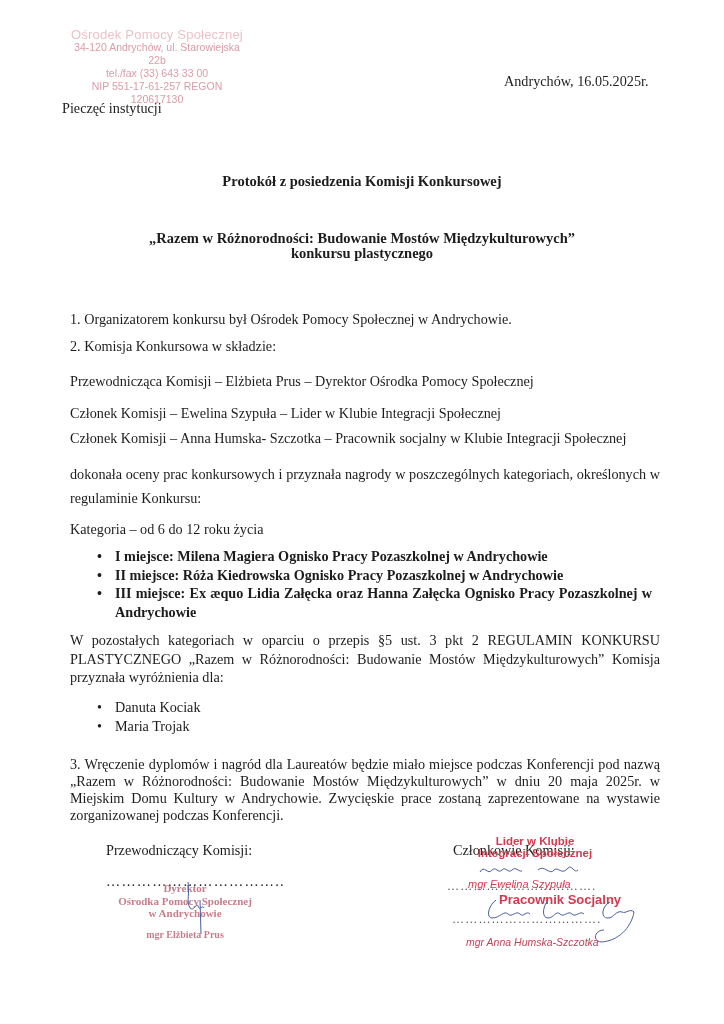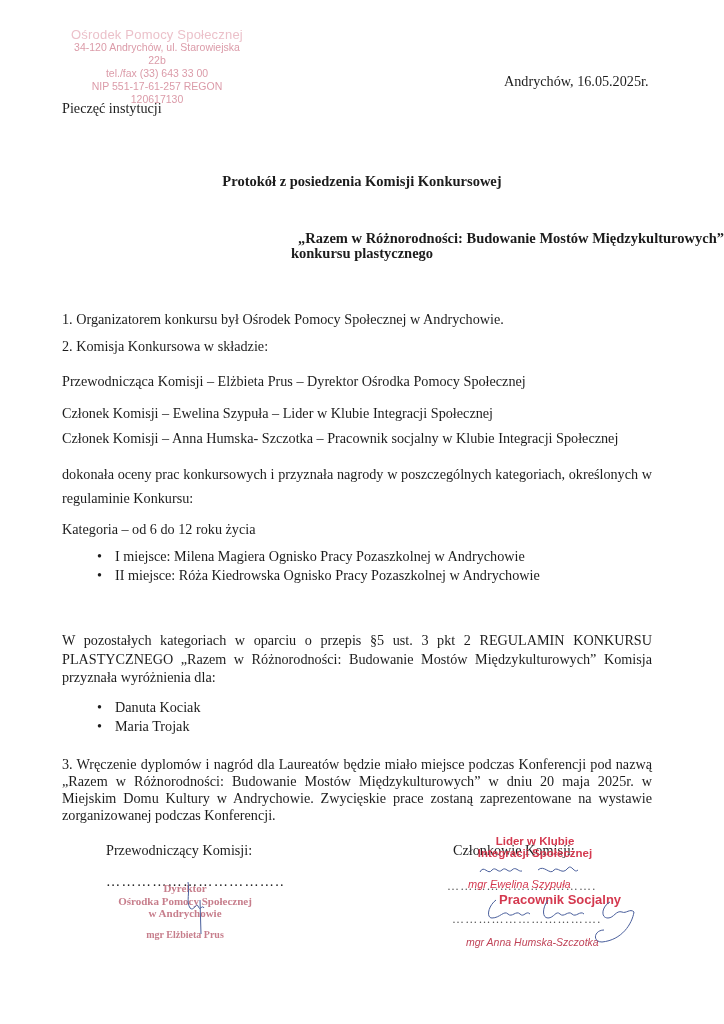"„Razem w Różnorodności: Budowanie Mostów" div.abs { text-align: right -> none }
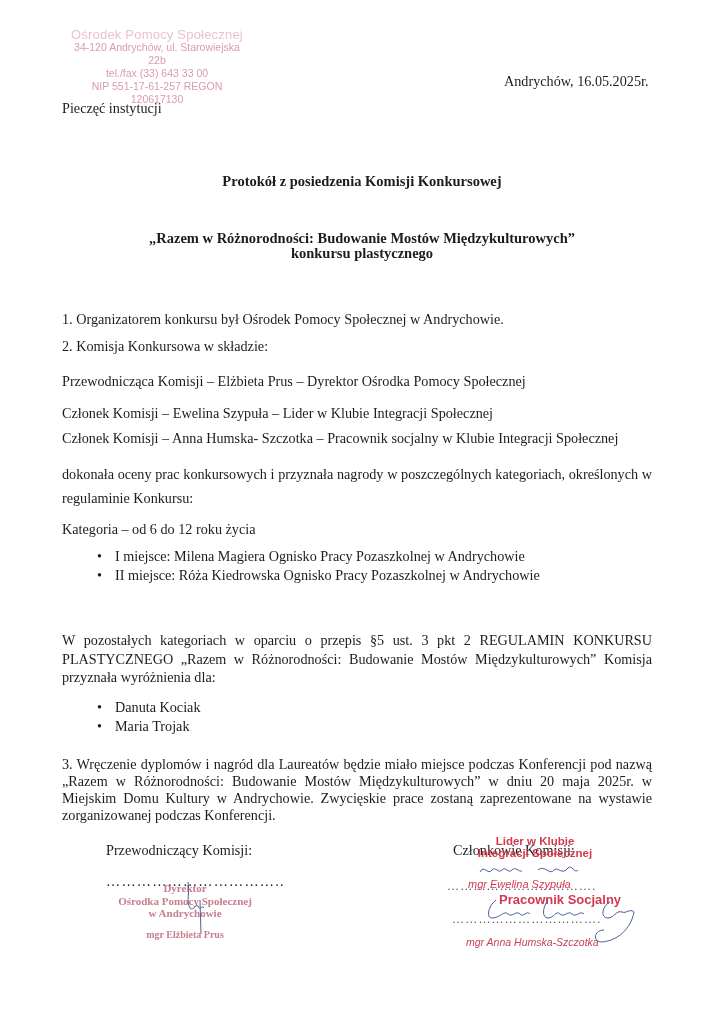"1. Organizatorem konkursu był Ośrodek" .para { left: 62px -> 70px }
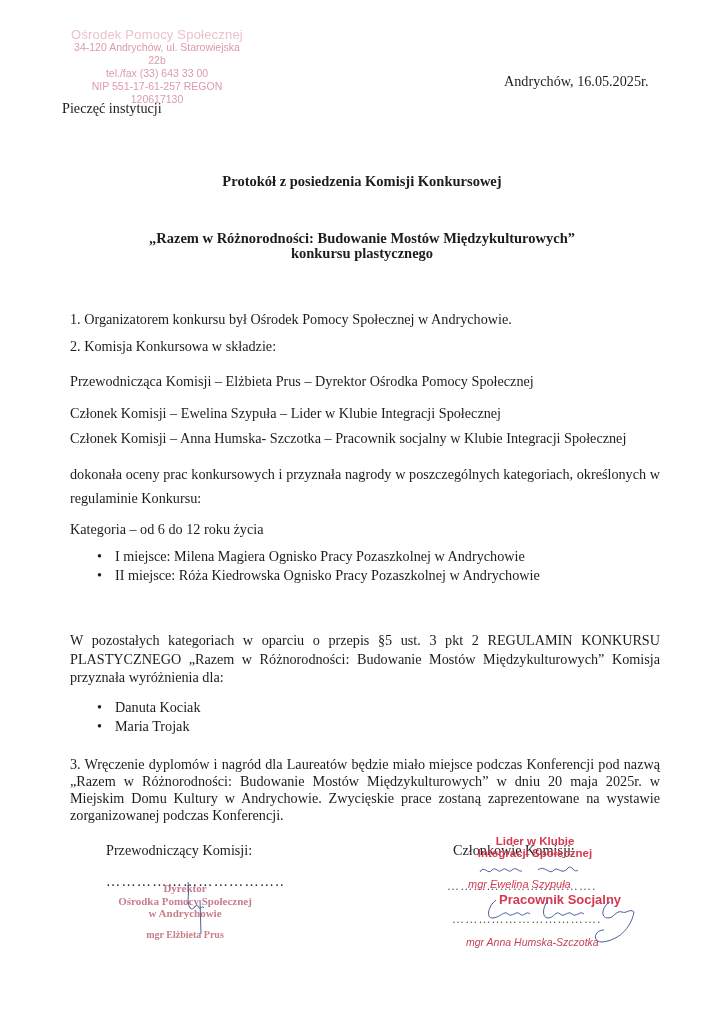"I miejsce: Milena Magiera Ognisko" ul.abs { font-weight: none -> bold }
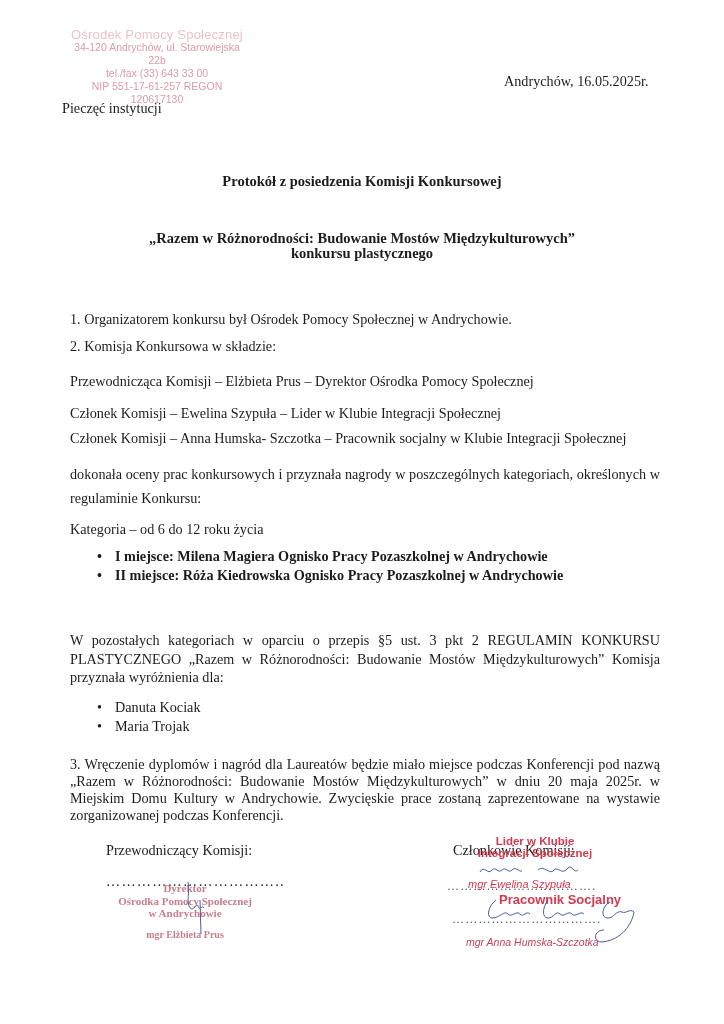"III miejsce: Ex æquo Lidia" li { html: none -> <li>III miejsce: Ex æquo Lidia Załęcka oraz Hanna Załęcka Ognisko Pracy Pozaszkolnej w Andrychowie</li> }
